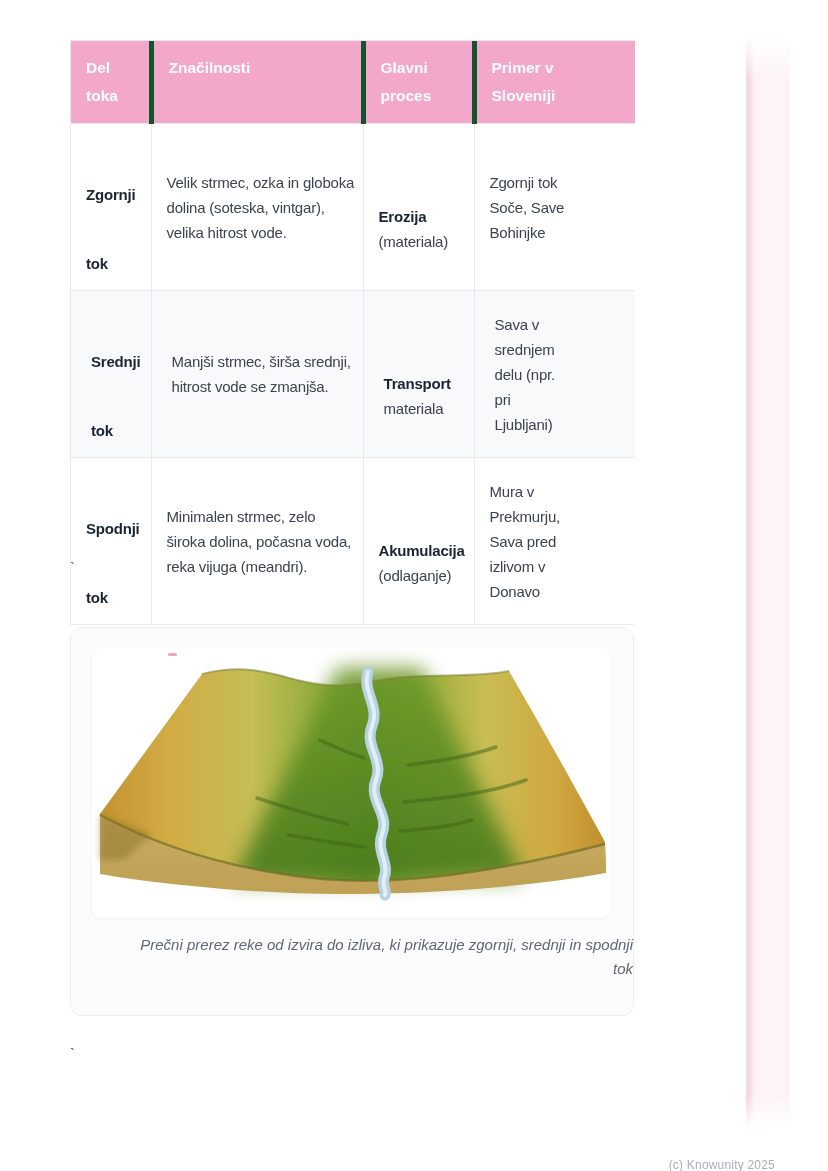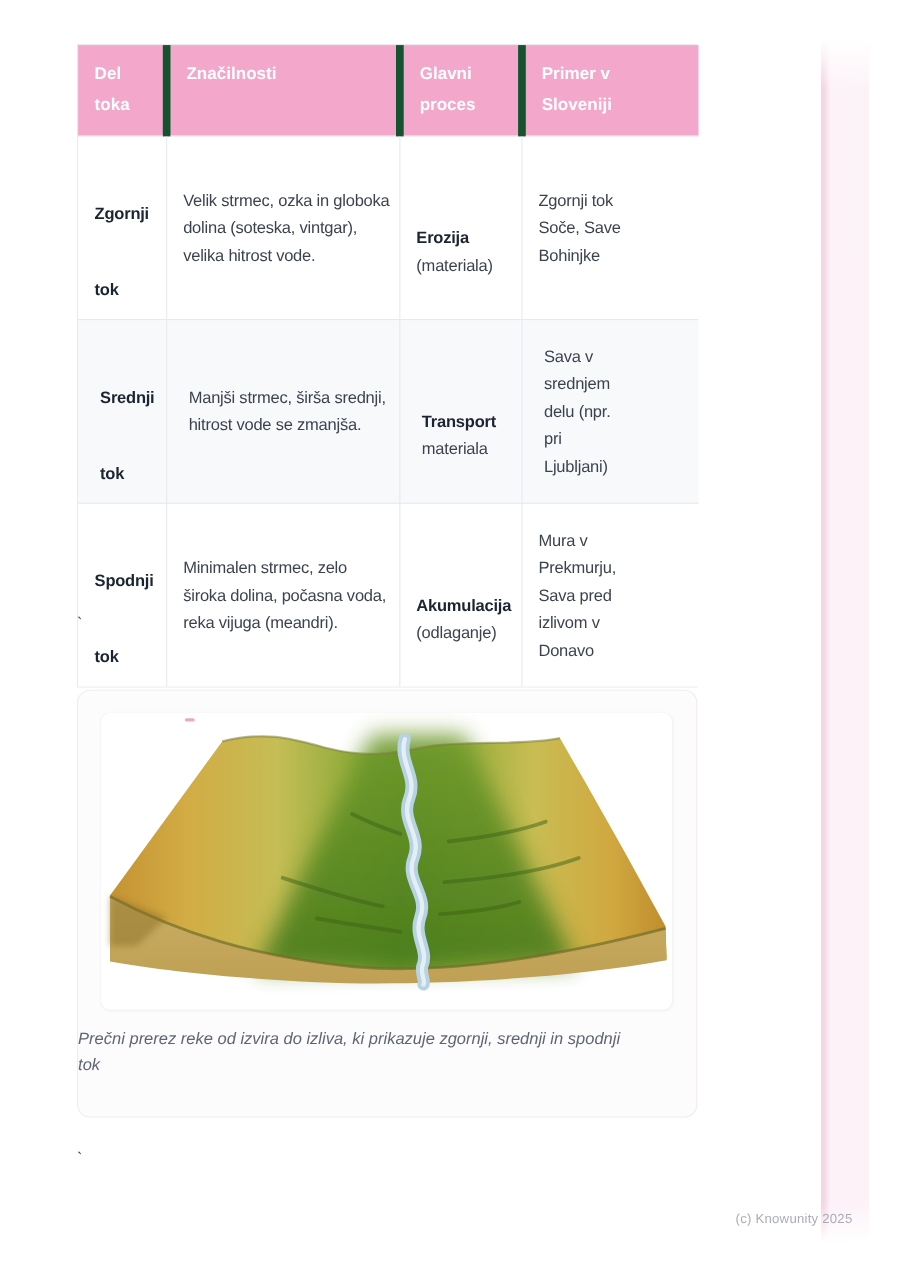"Del" th { border-right: 7px solid #14532d -> 5px solid #14532d }
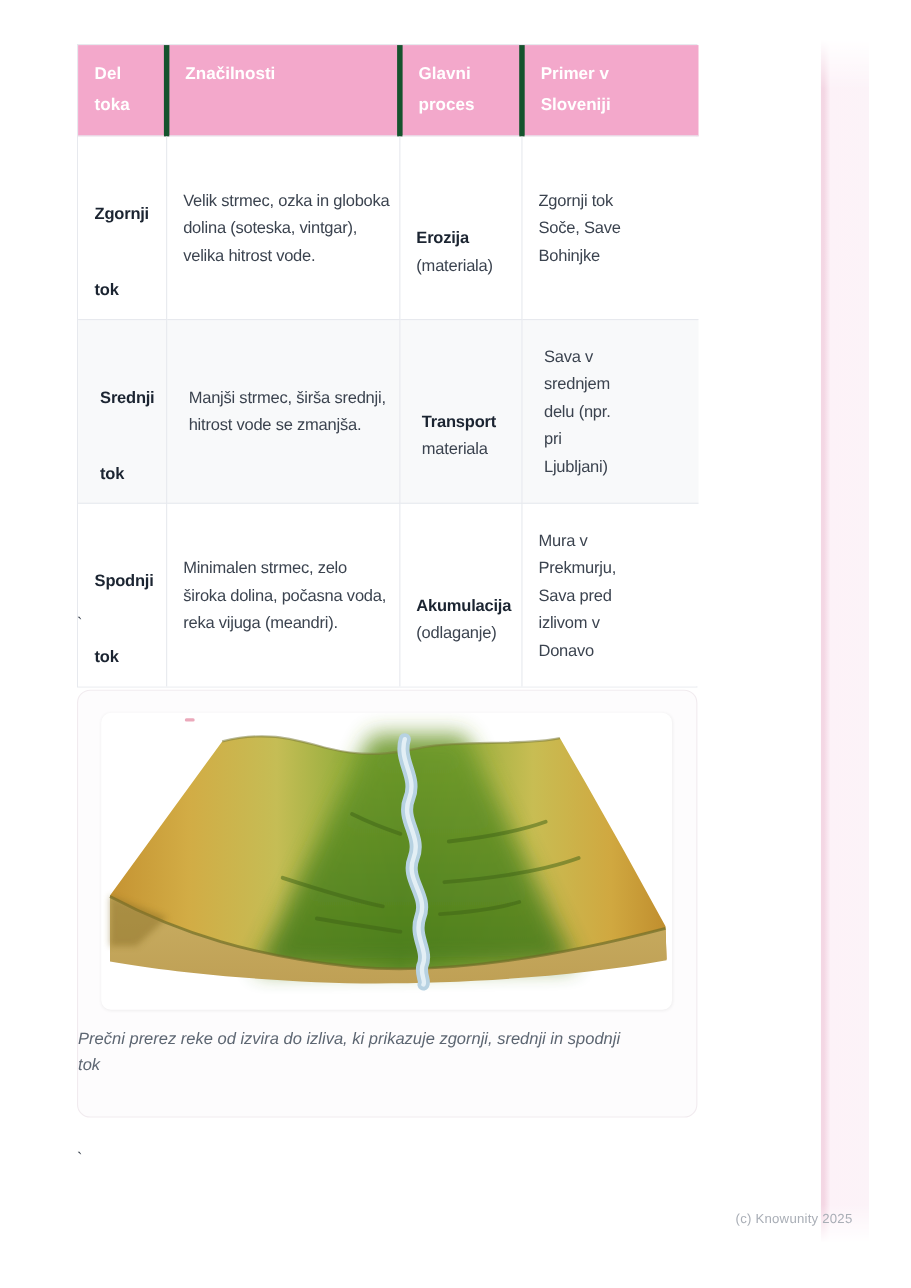"Prečni prerez reke od izvira" .caption { text-align: left -> right }
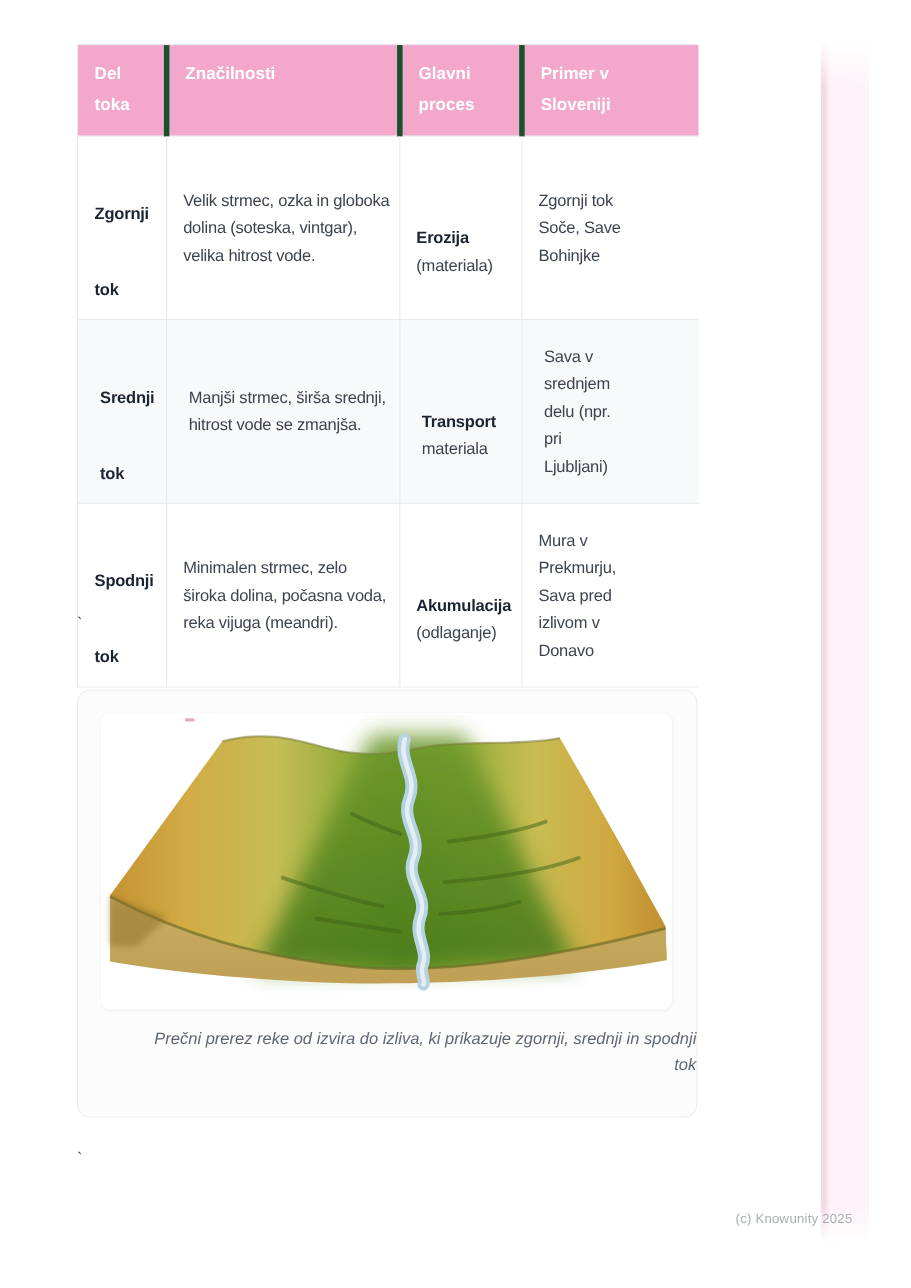"(c) Knowunity 2025" .footer { top: 1101px -> 1158px }
